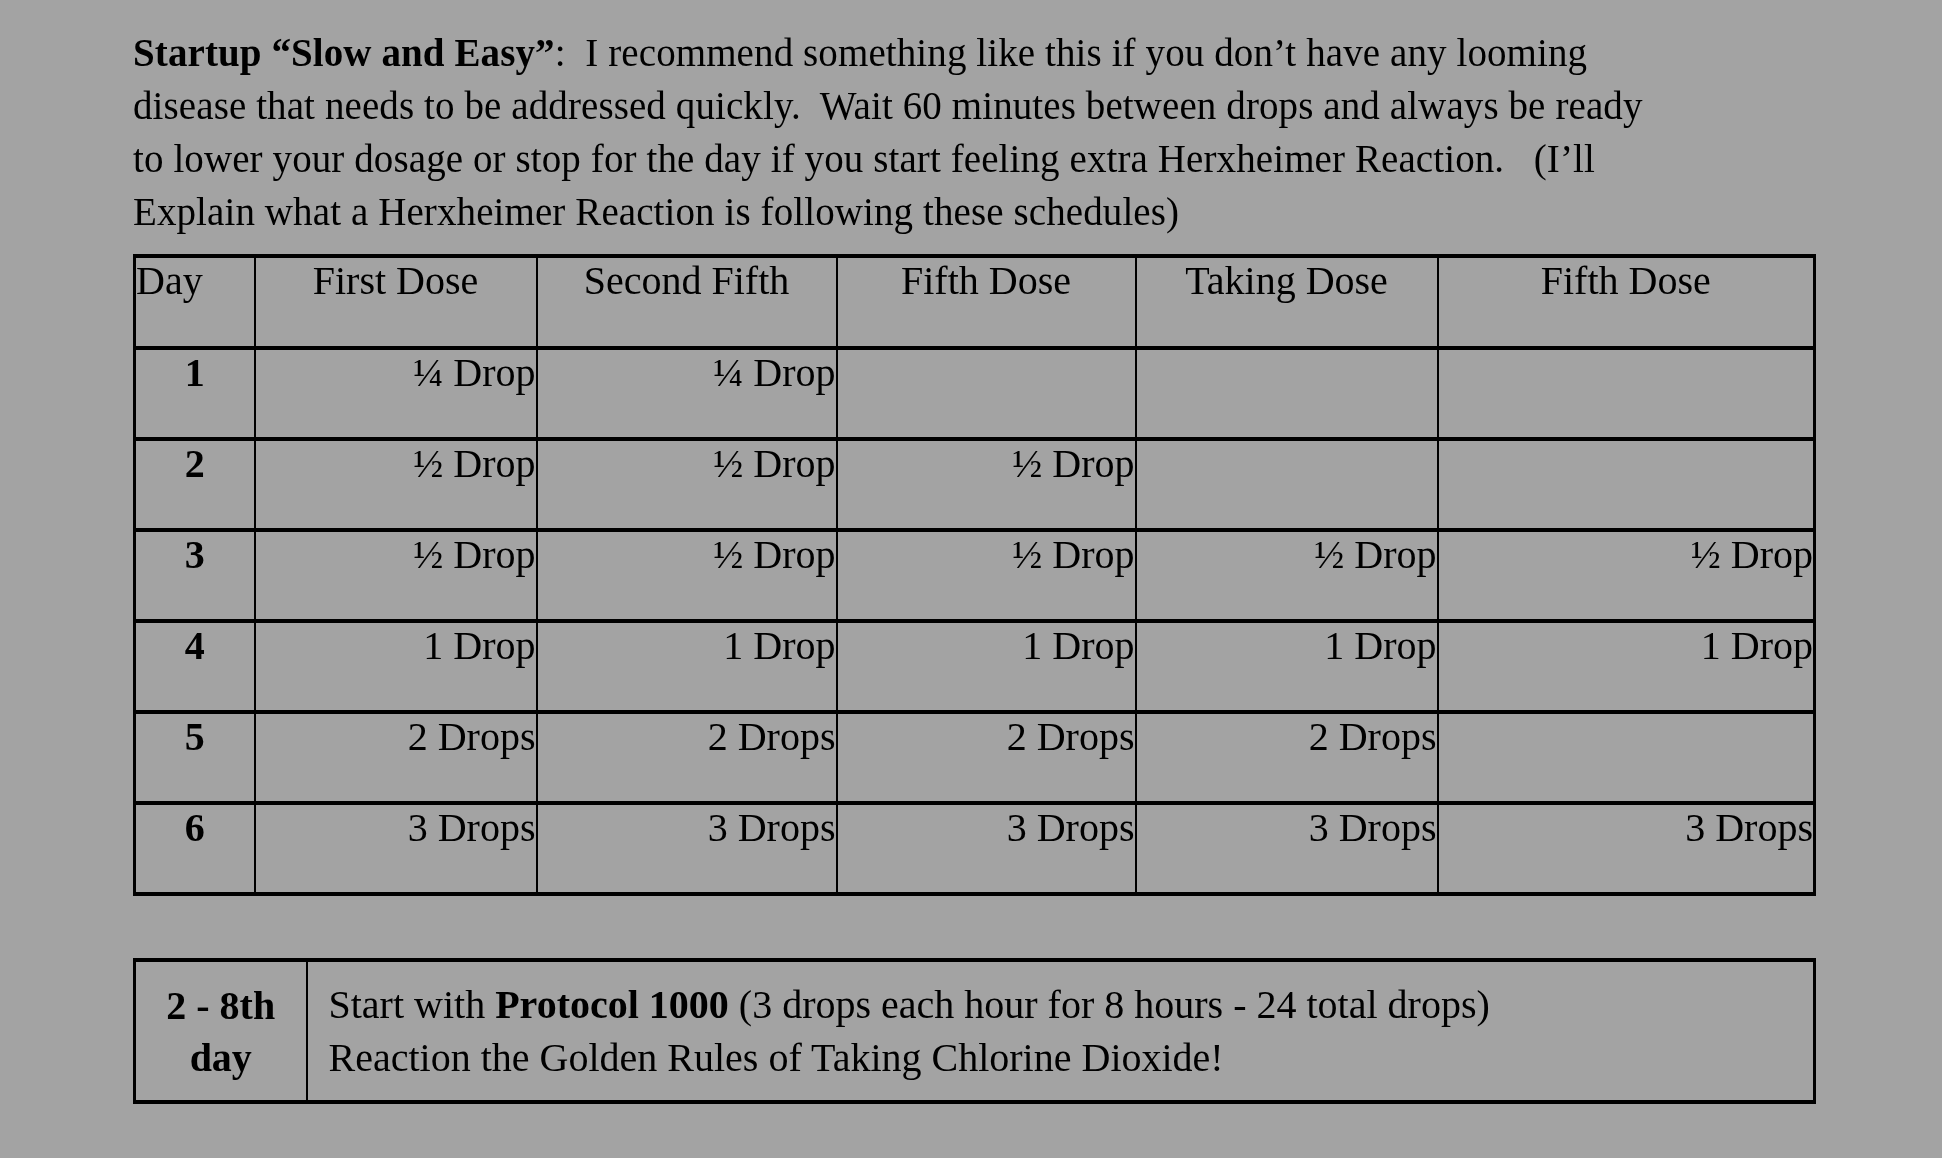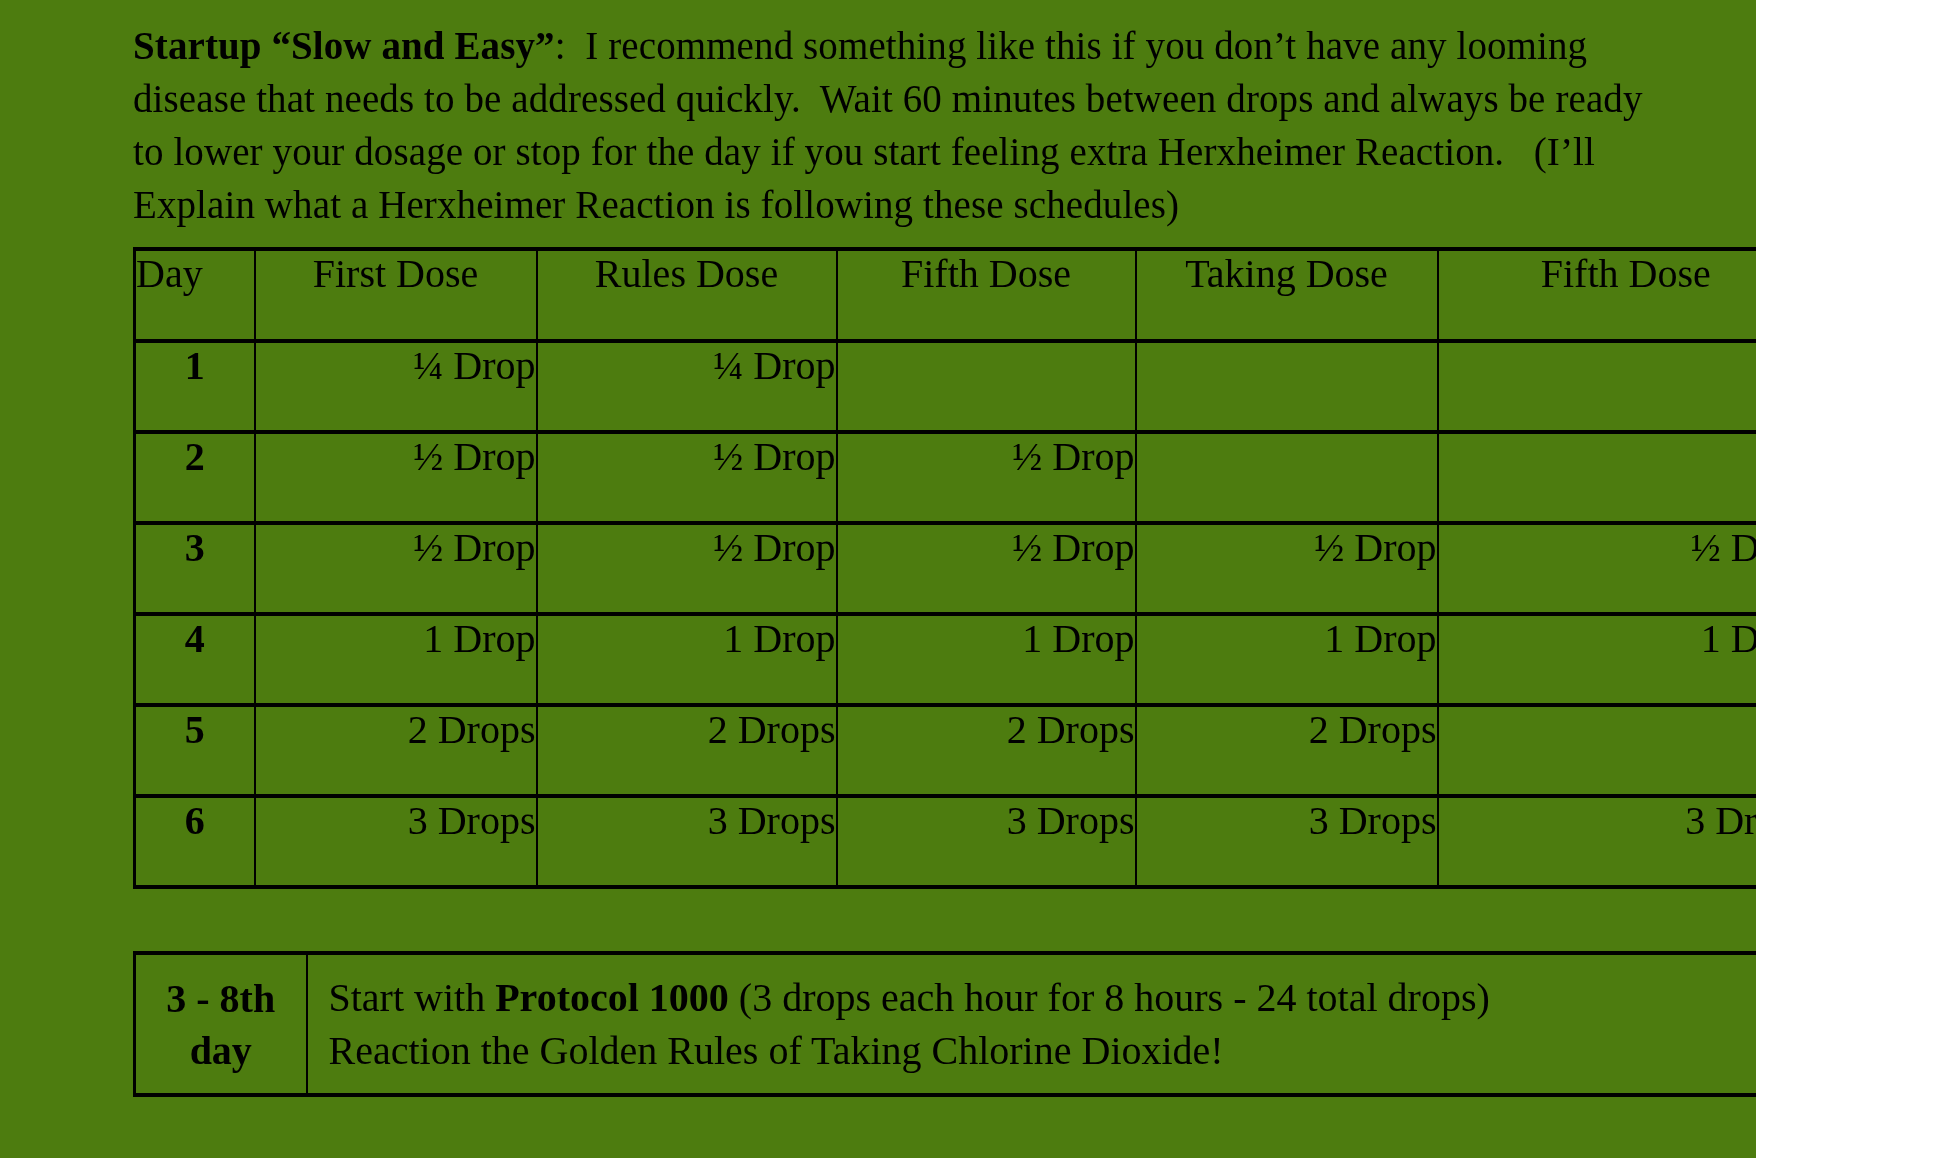"Startup “Slow and Easy”: I" .page { background: #4d7c0f -> #a3a3a3; padding: 19px 0 0 133px -> 26px 0 0 133px; width: 1756px -> 1942px }
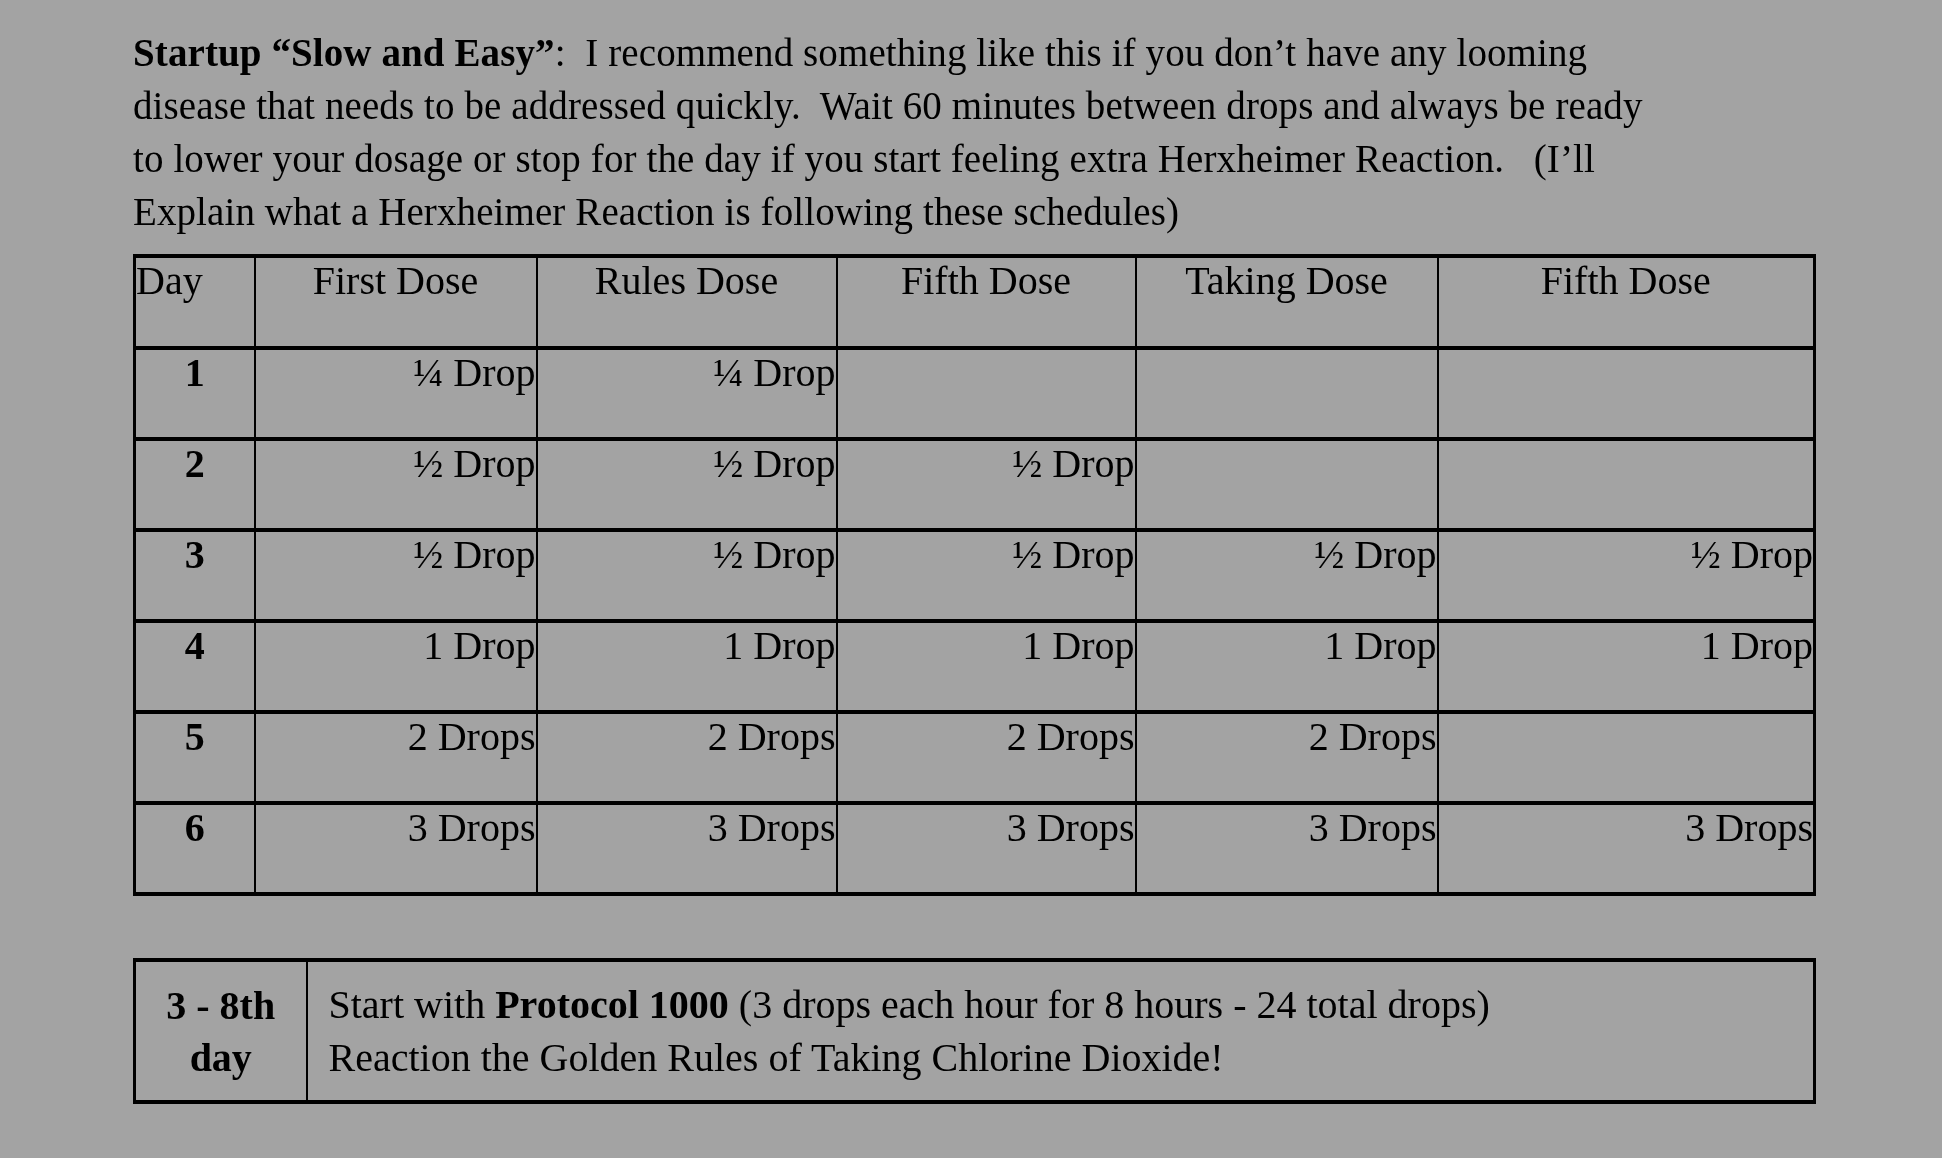"Rules Dose" th.colhead { text: Rules Dose -> Second Fifth }
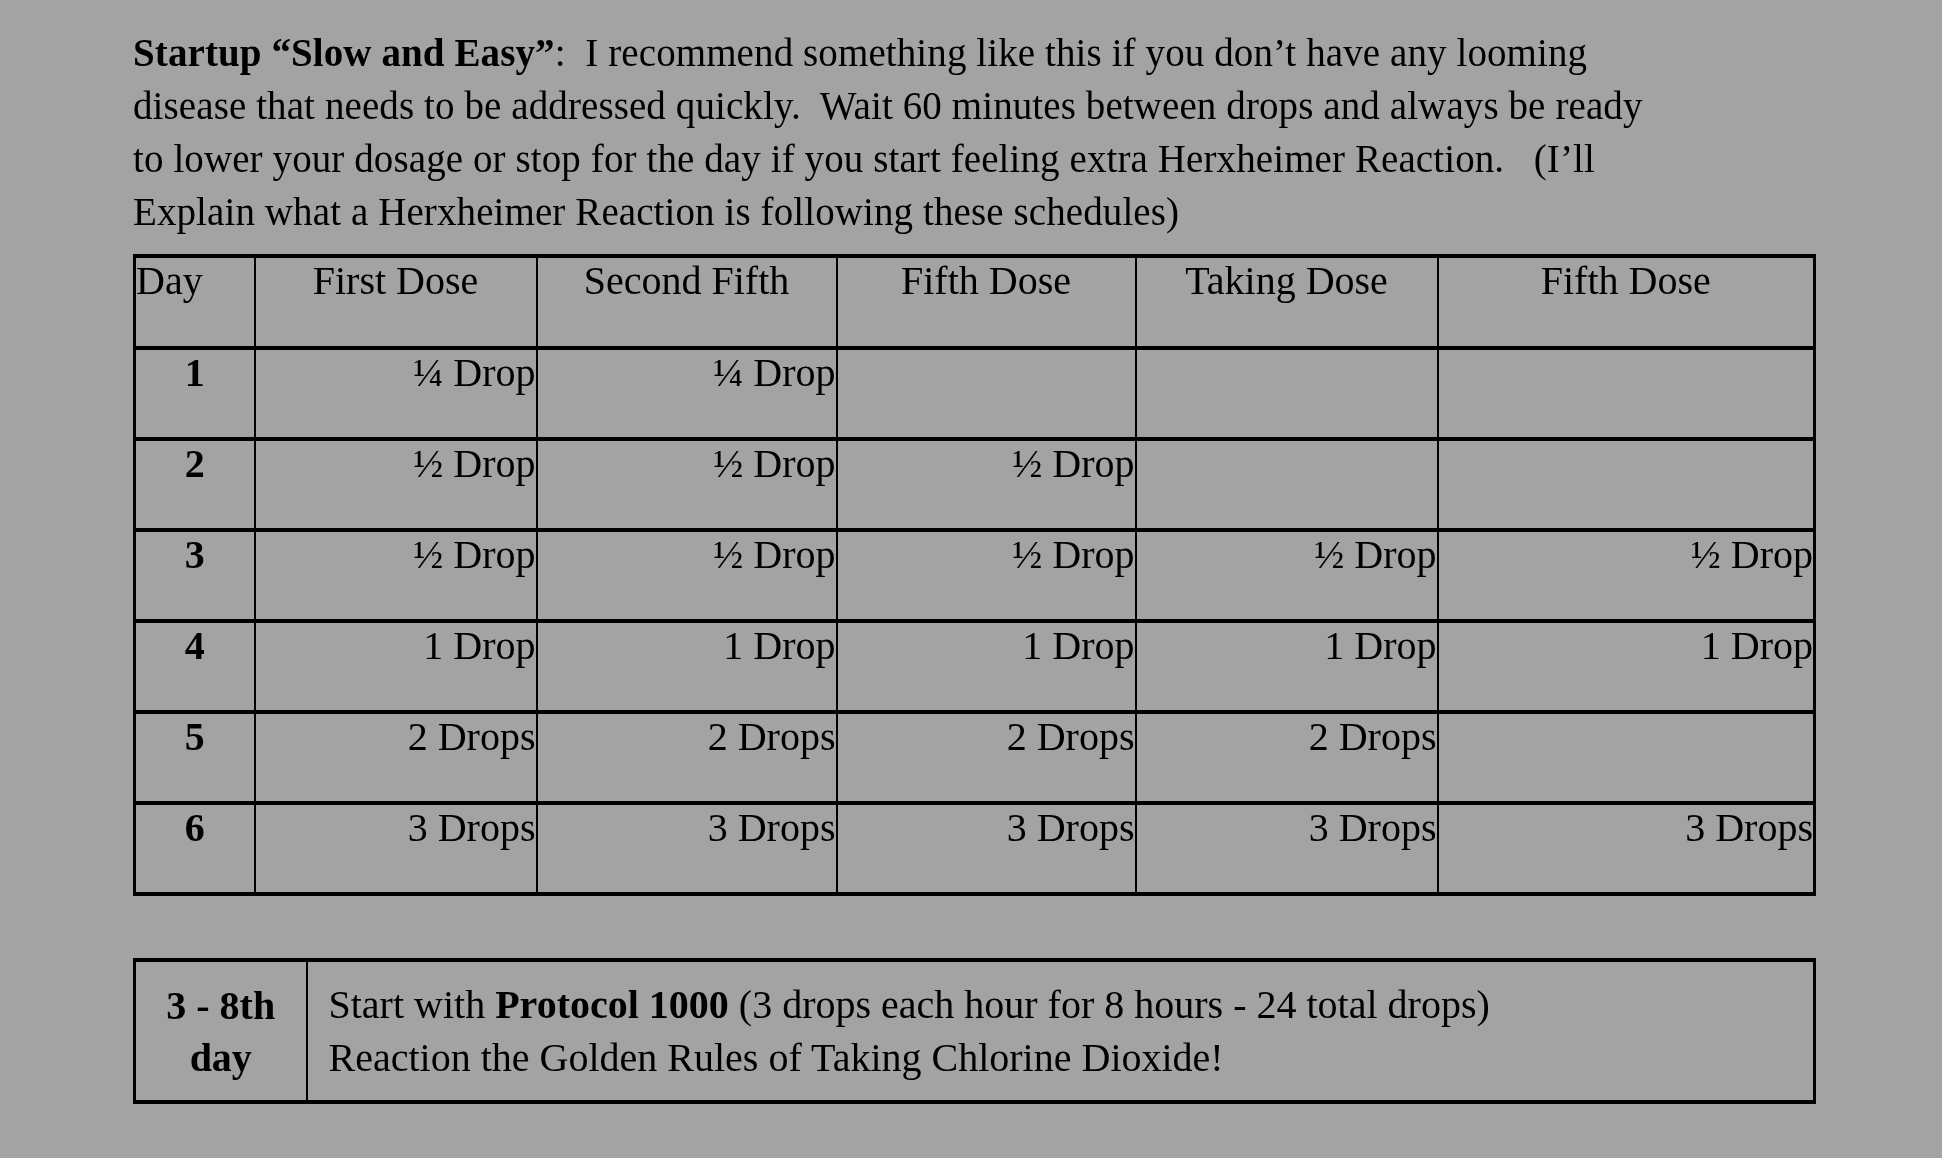"3 - 8th" div { text: 3 -> 2 }
